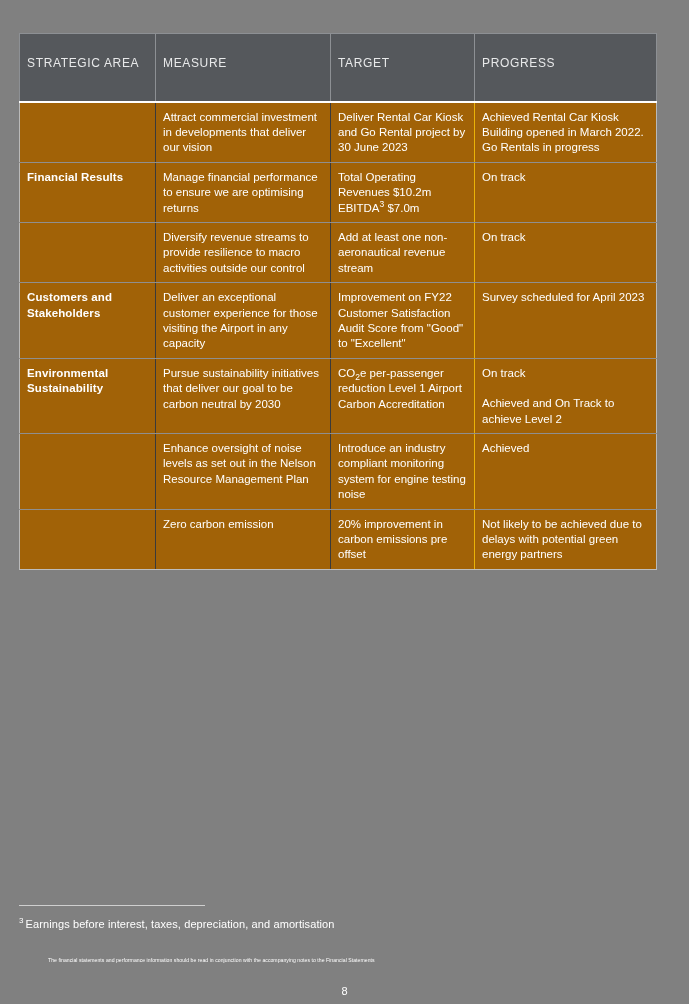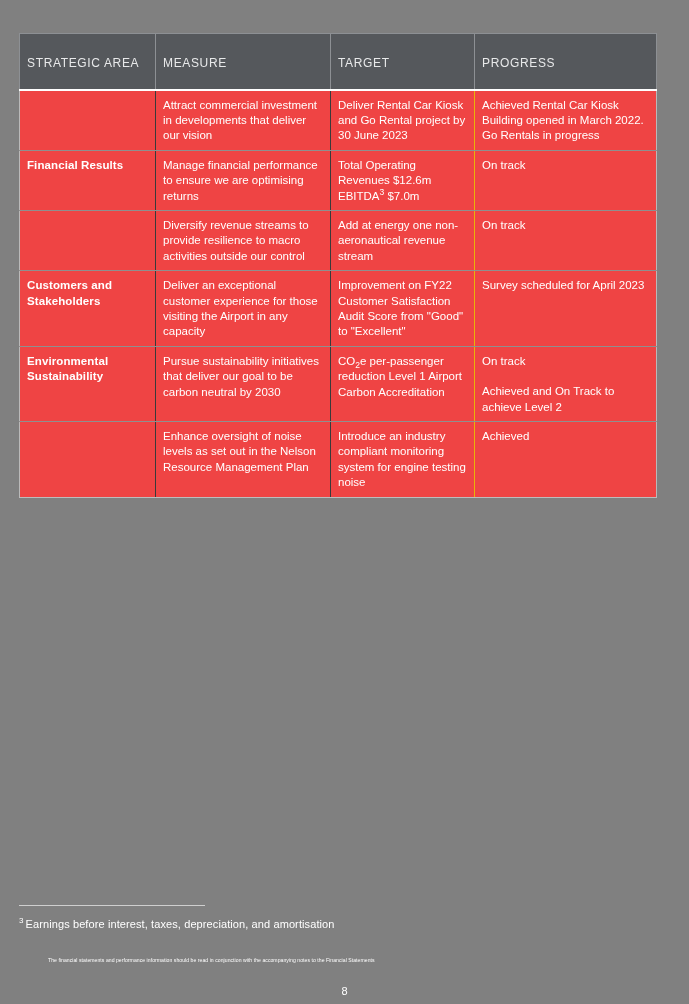"STRATEGIC AREA" .perf-table thead th { height: 56px -> 68px }
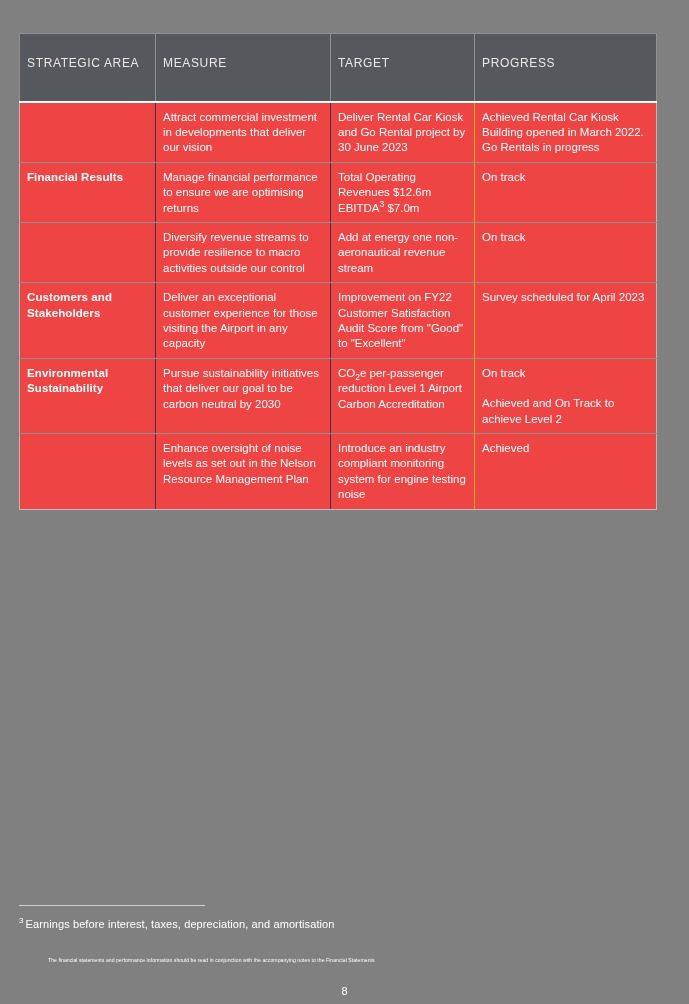"Attract commercial investment in" .perf-table tbody td { background: #ef4444 -> #a16207 }
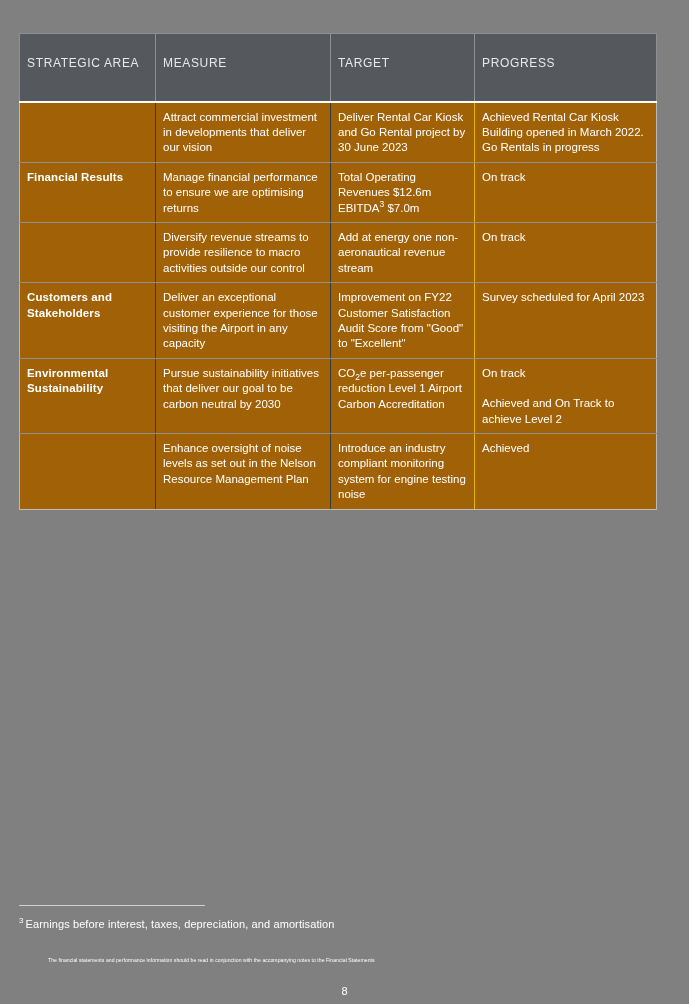"Total Operating Revenues $12.6m" span { text: $12.6m -> $10.2m }
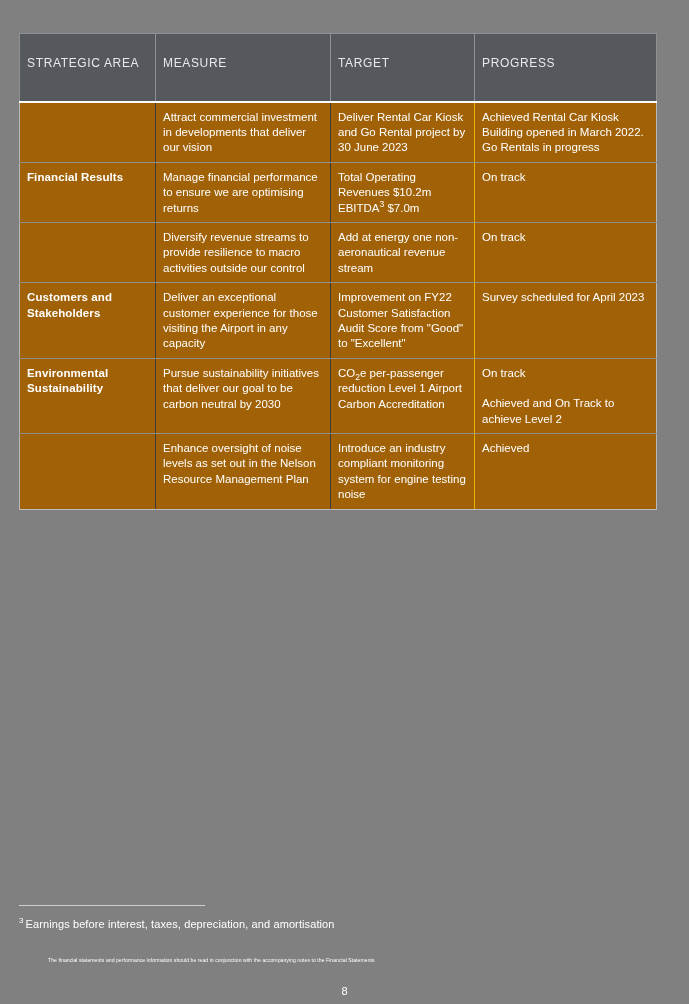"Add at energy one non-aeronautical" td.target-cell { text: energy -> least }
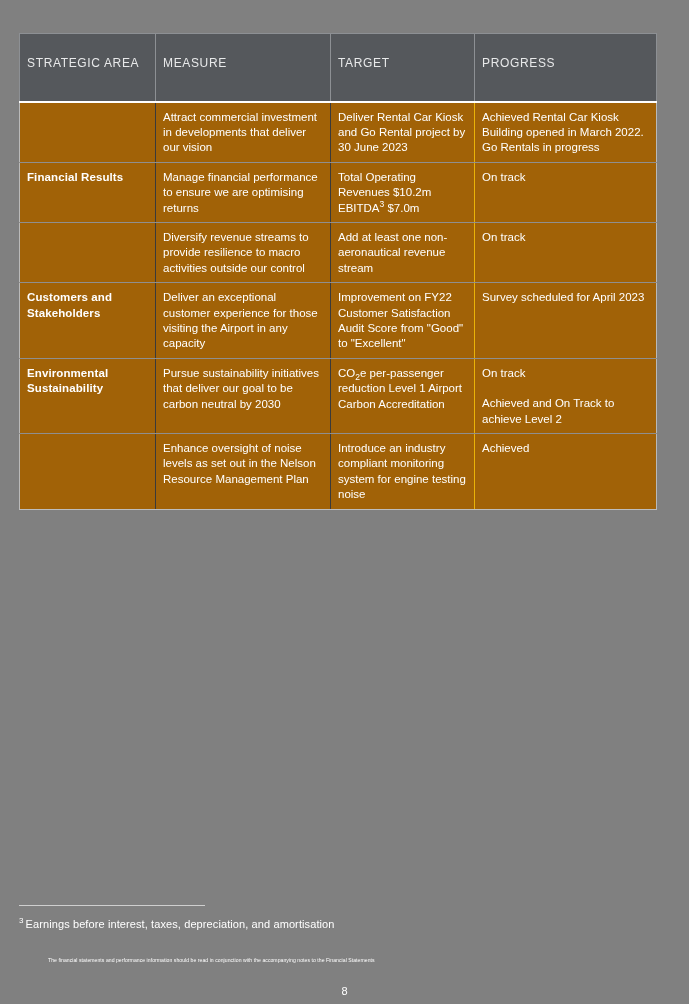"Zero carbon emission" tr { html: none -> <tr> <td></td> <td>Zero carbon emission</td> <td>20% improvement in carbon emissions pre offset</td> <td>Not likely to be achieved due to delays with potential green energy partners</td> </tr> }
